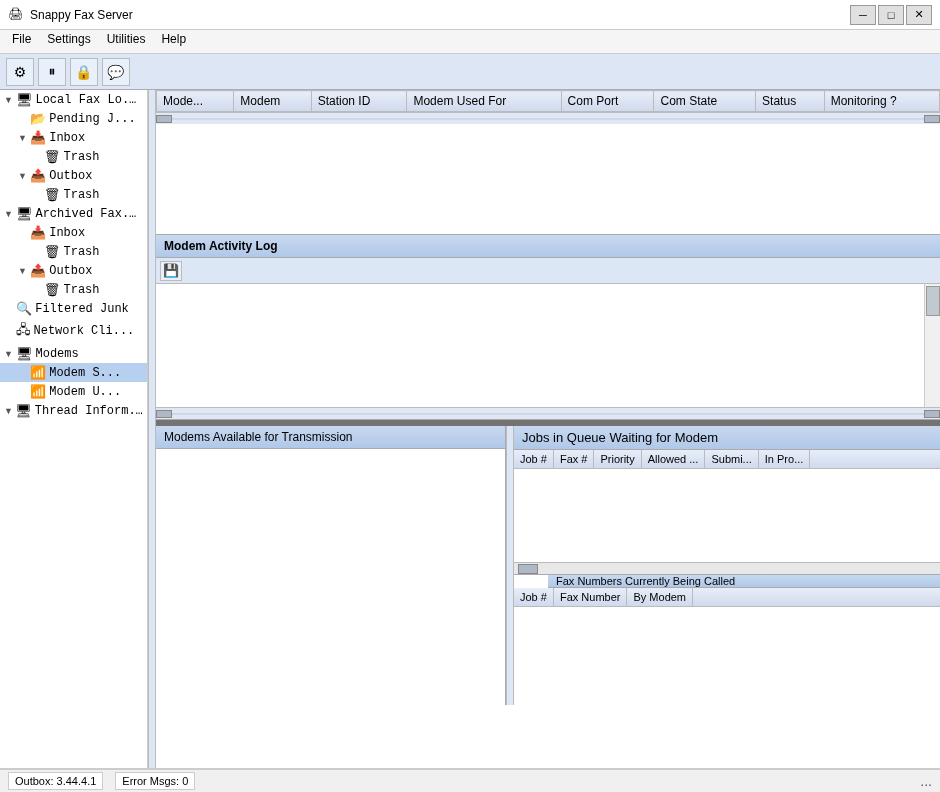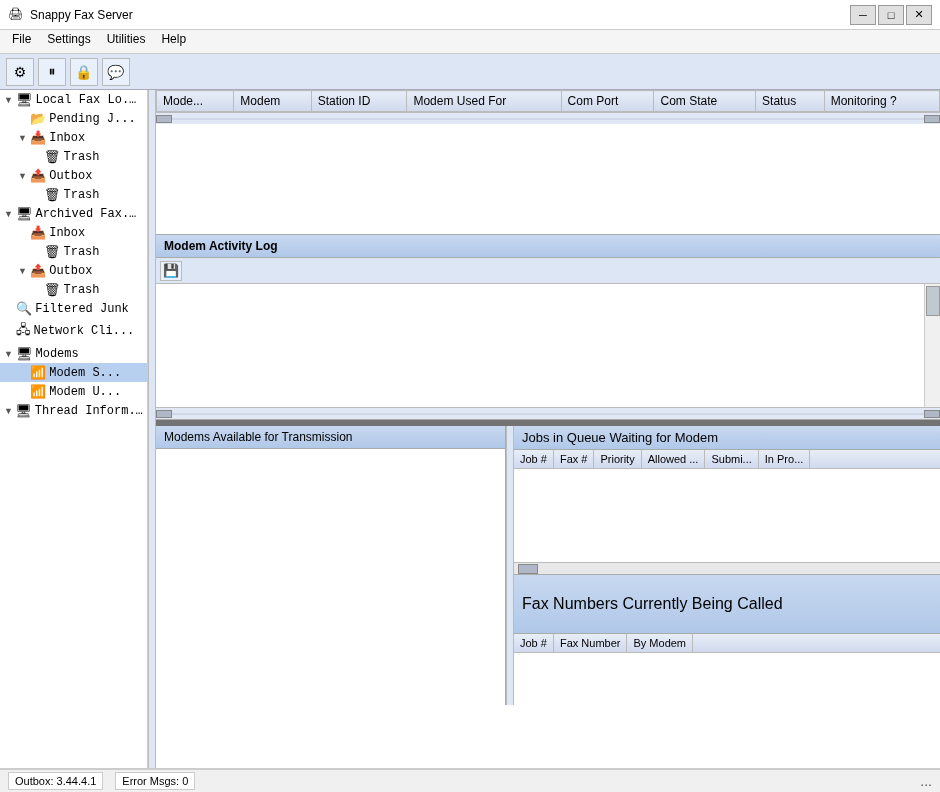"Fax Numbers Currently Being Called" .fax-call-header { font-size: 16px -> 11px; margin-left: none -> 34px; padding: 20px 8px -> 0 8px }
